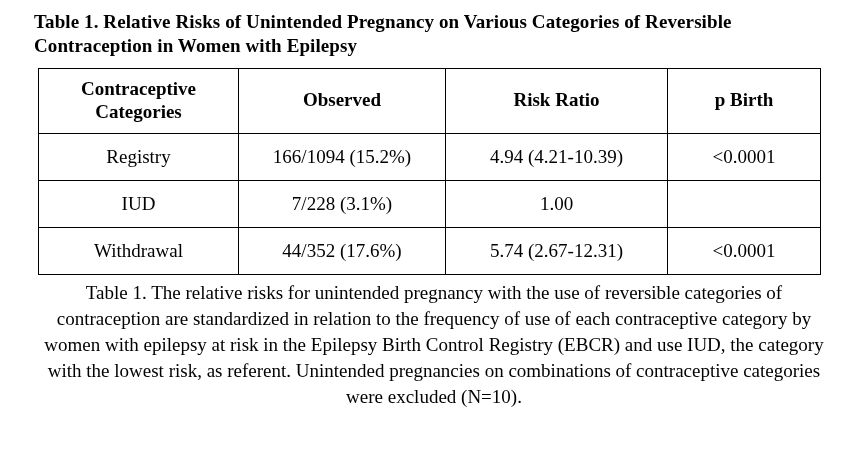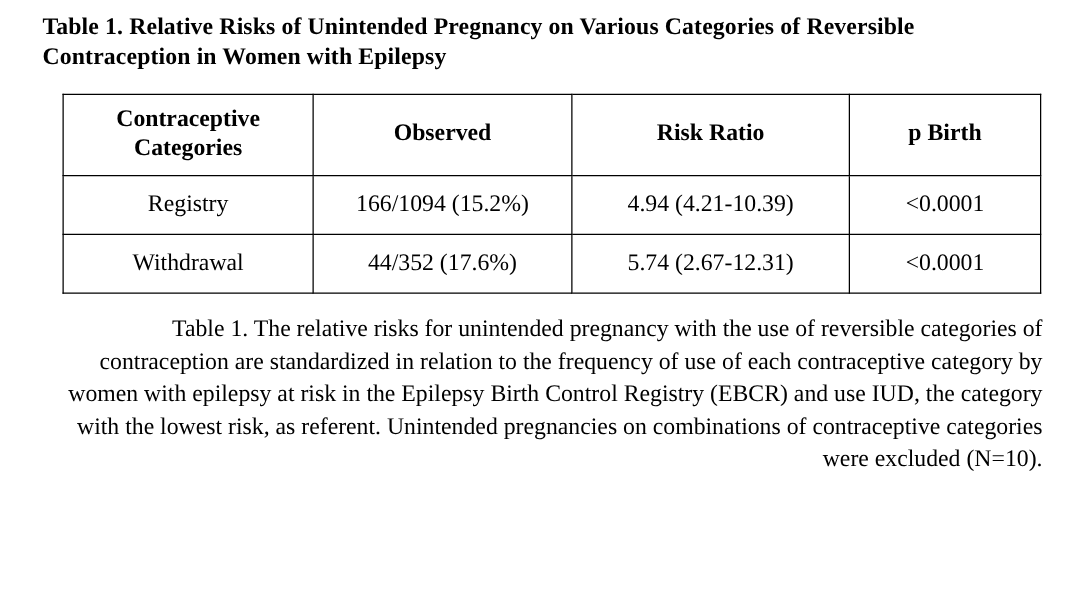"Contraceptive Categories" table.data { margin: 16px -> 4px }
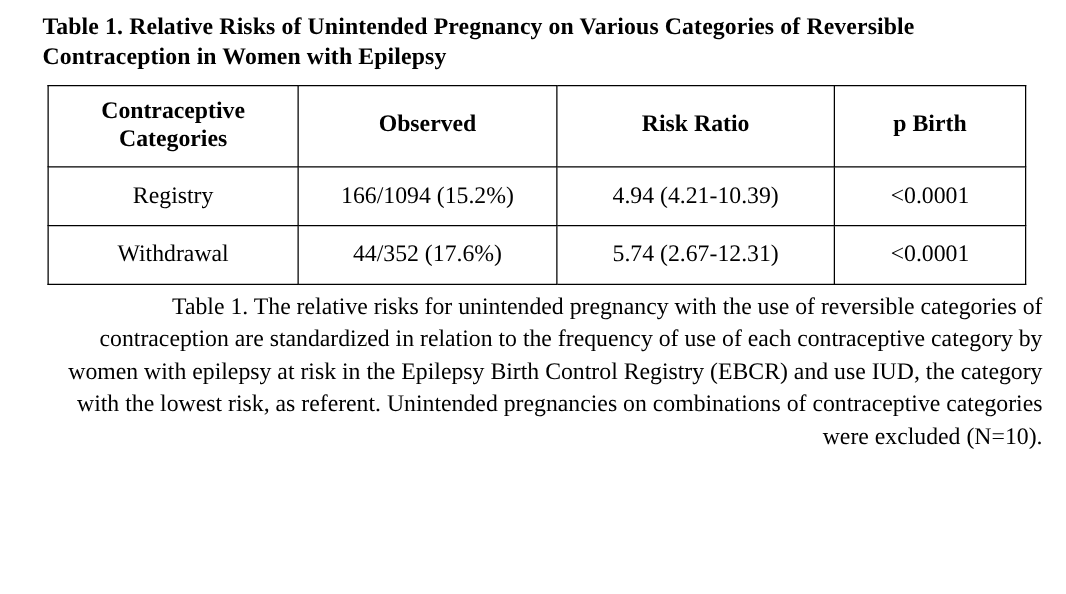"IUD" tr { html: none -> <tr> <td>IUD</td> <td>7/228 (3.1%)</td> <td>1.00</td> <td></td> </tr> }
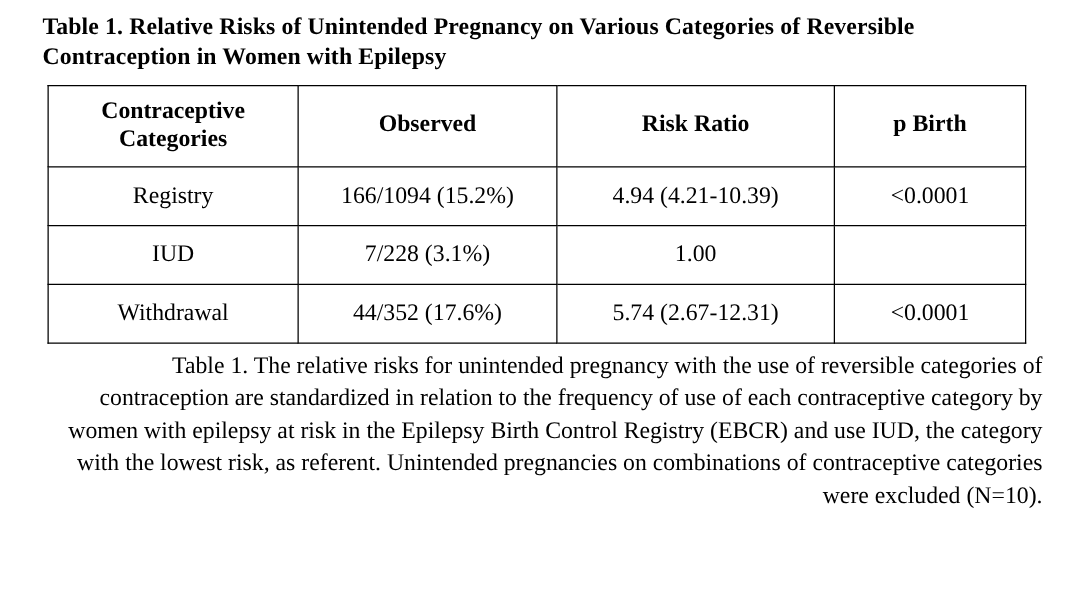"Table 1. The relative risks" .caption { text-align: right -> center }
